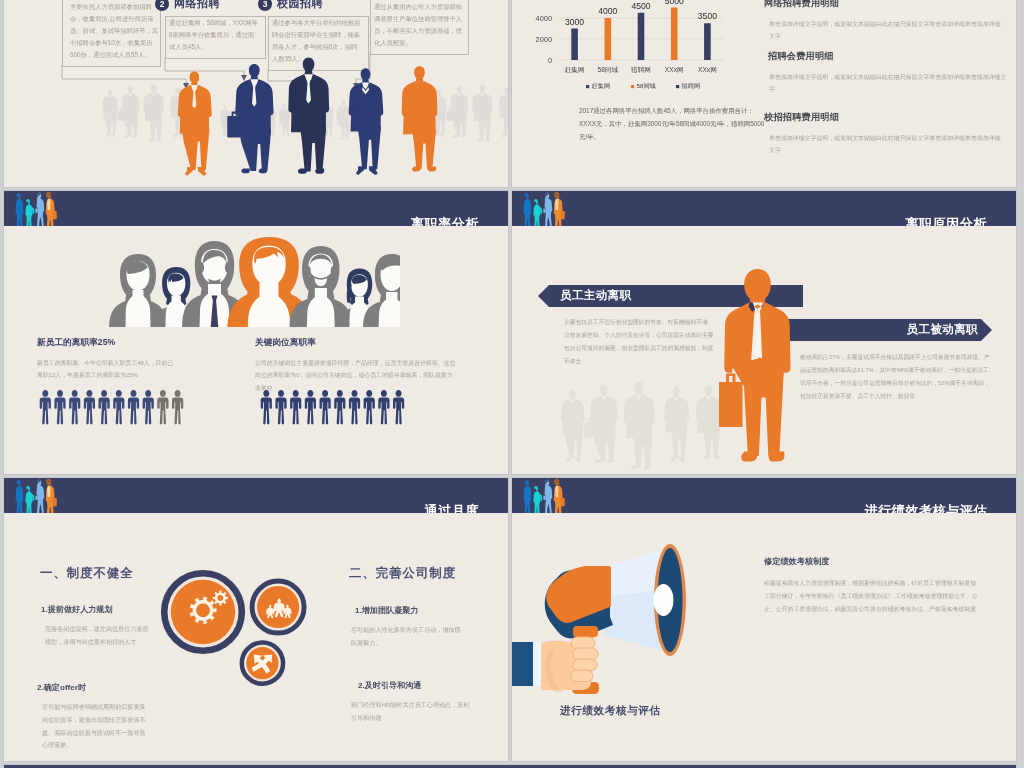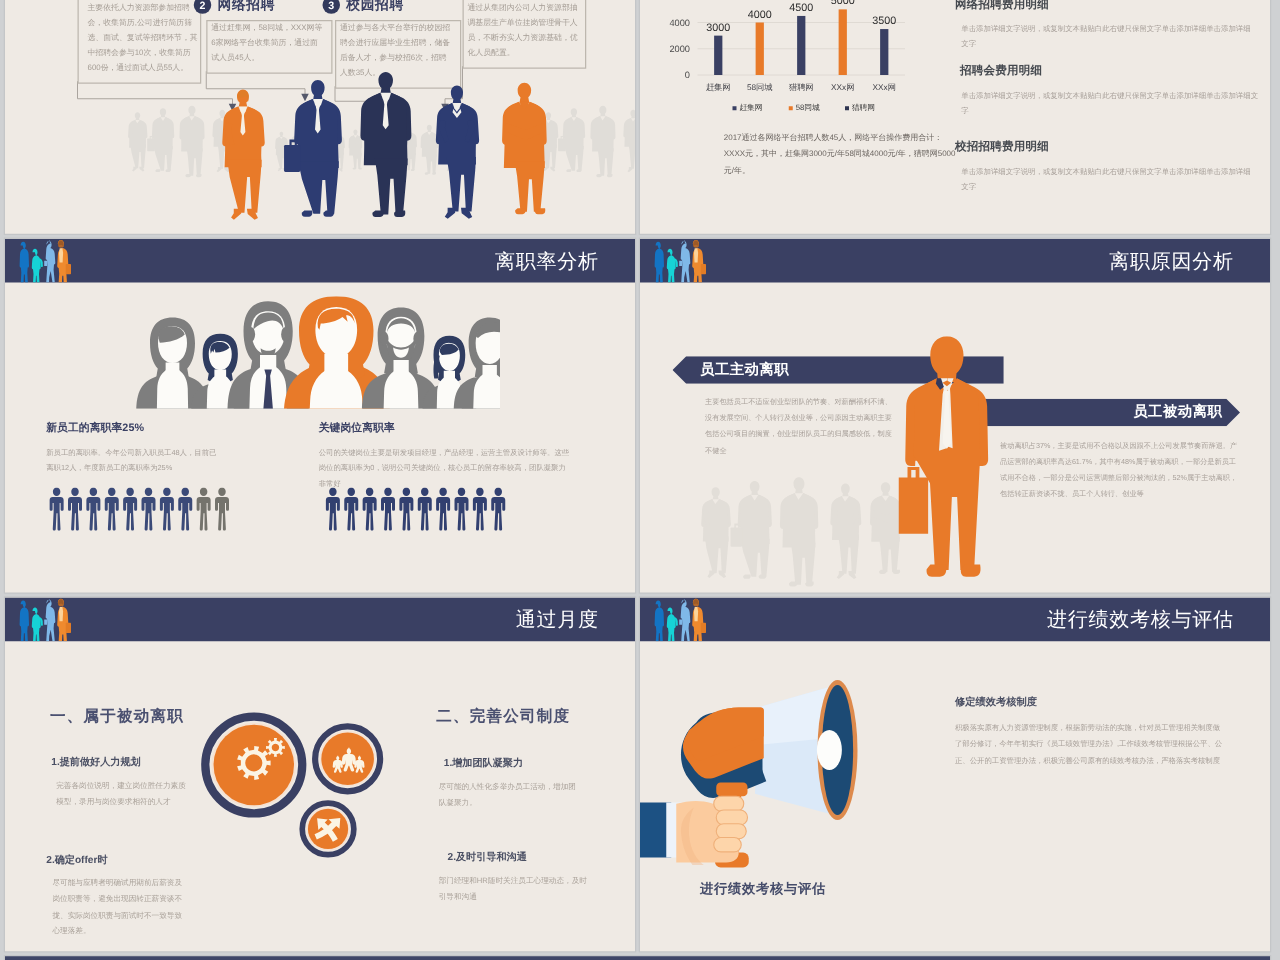"离职率分析" .shead .sh-title { font-size: 16px -> 13px; font-weight: normal -> bold; top: 8px -> 24px }
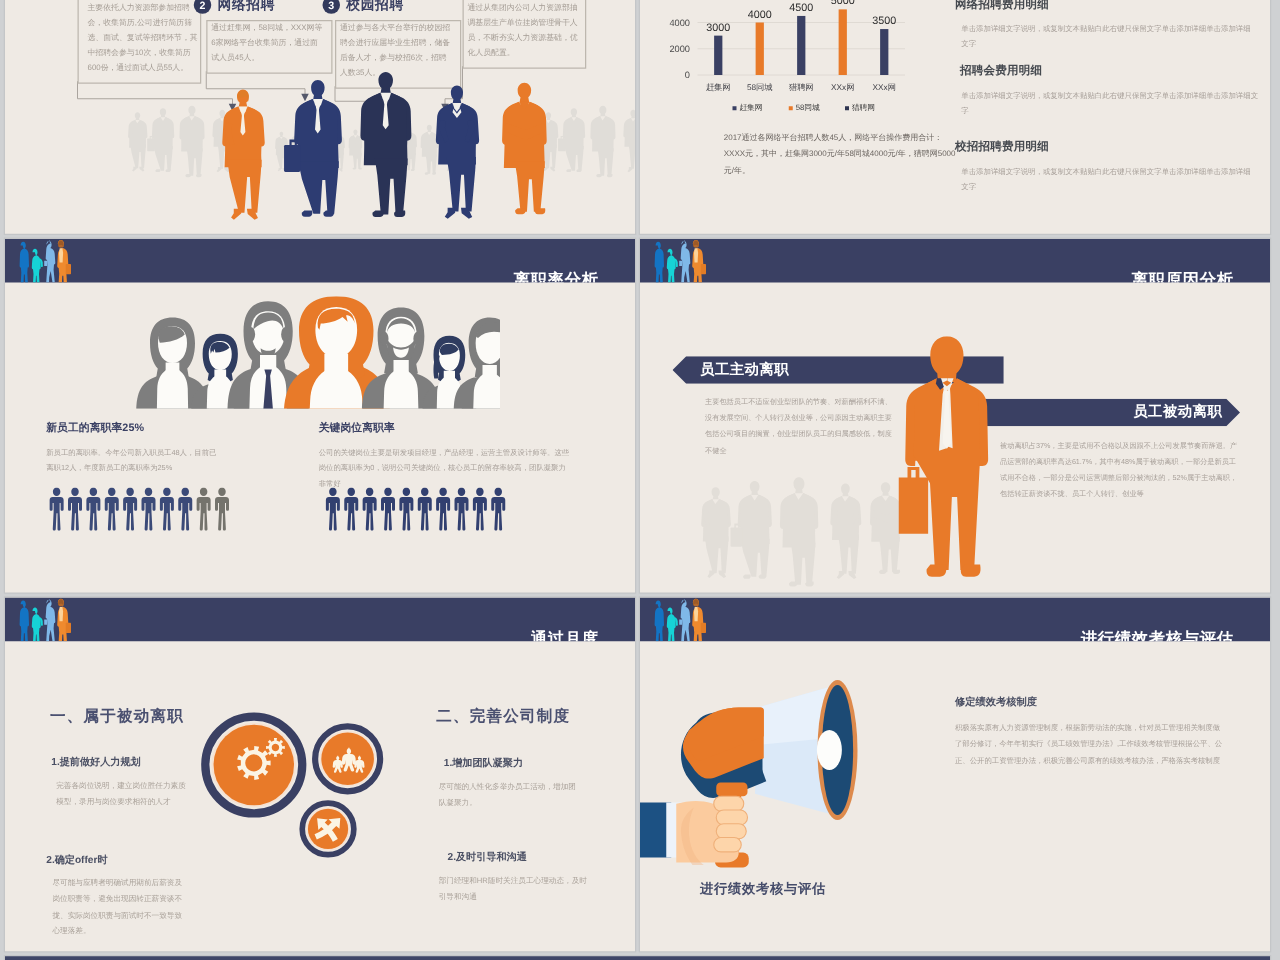"一、属于被动离职" div.h2 { text: 属于被动离职 -> 制度不健全 }
